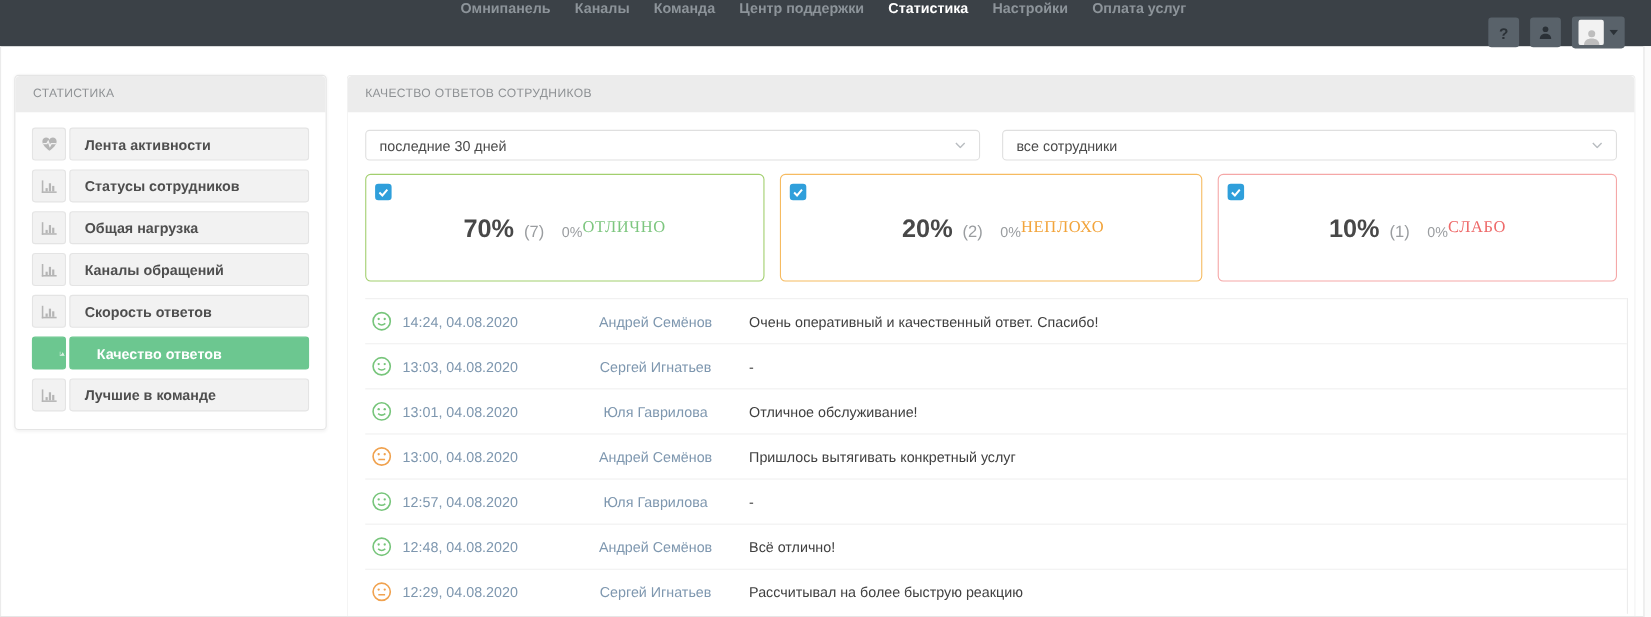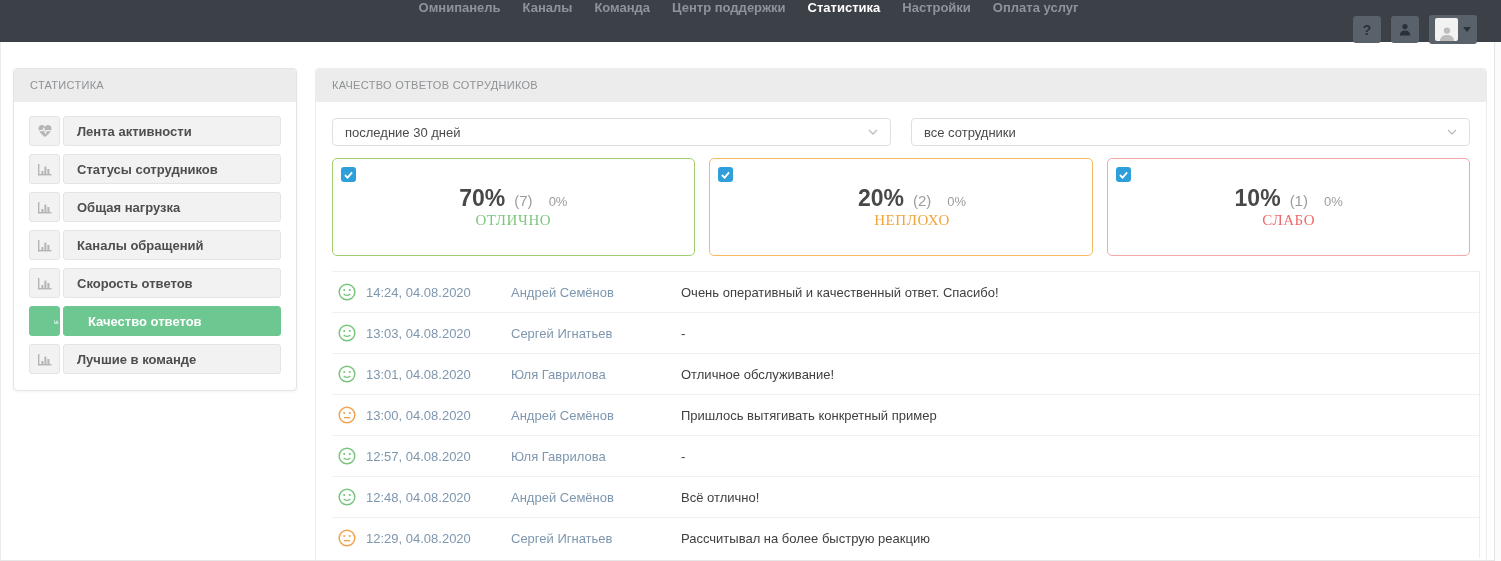"70%" .stat-card { flex-direction: column -> none }
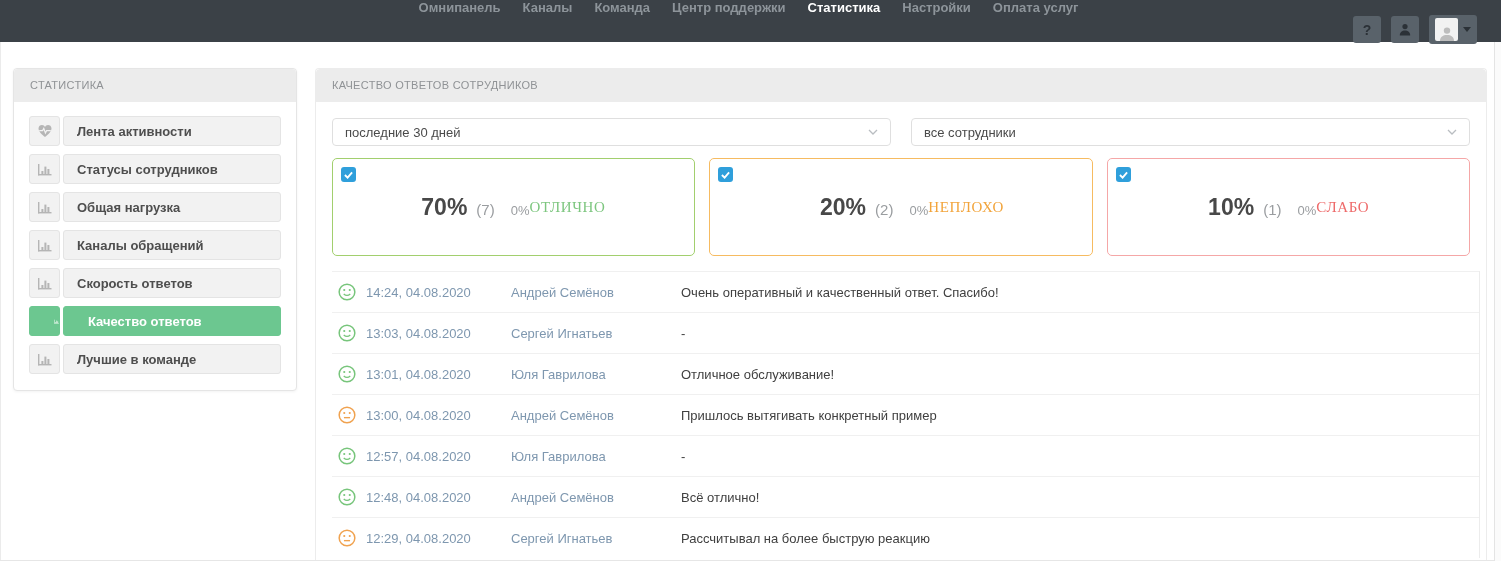"Андрей Семёнов" .f-name { text-align: none -> center }
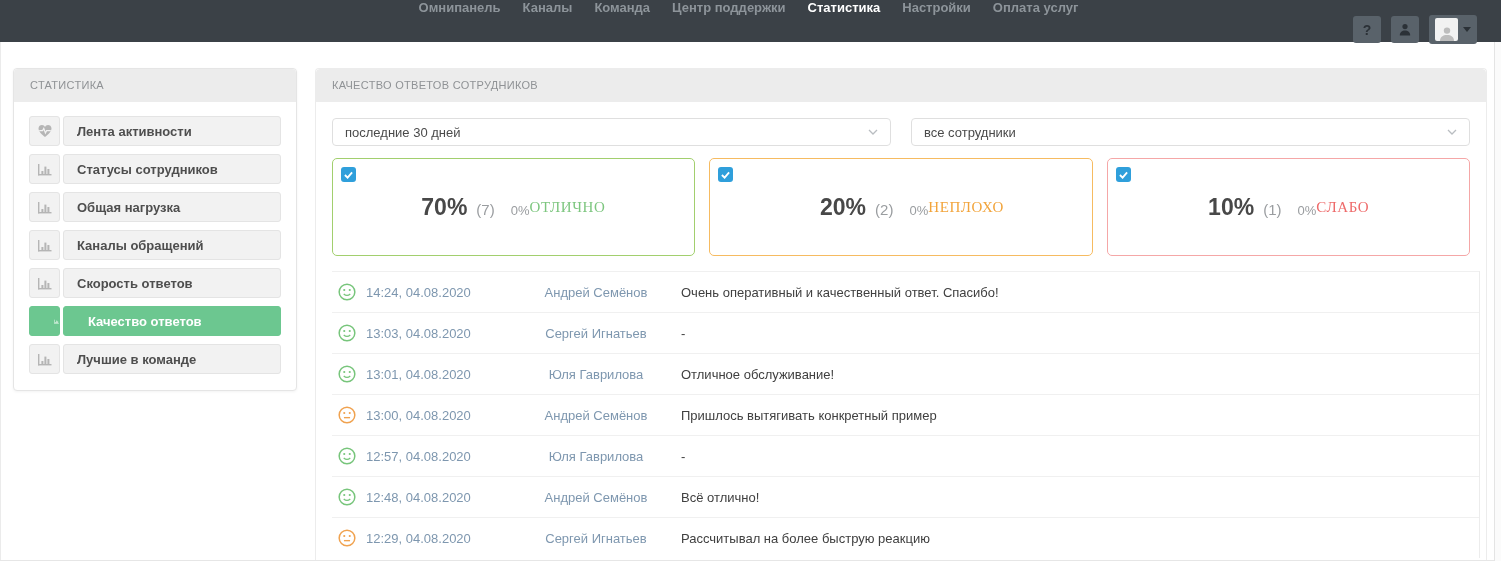"Пришлось вытягивать конкретный пример" span.f-comment { text: пример -> услуг }
